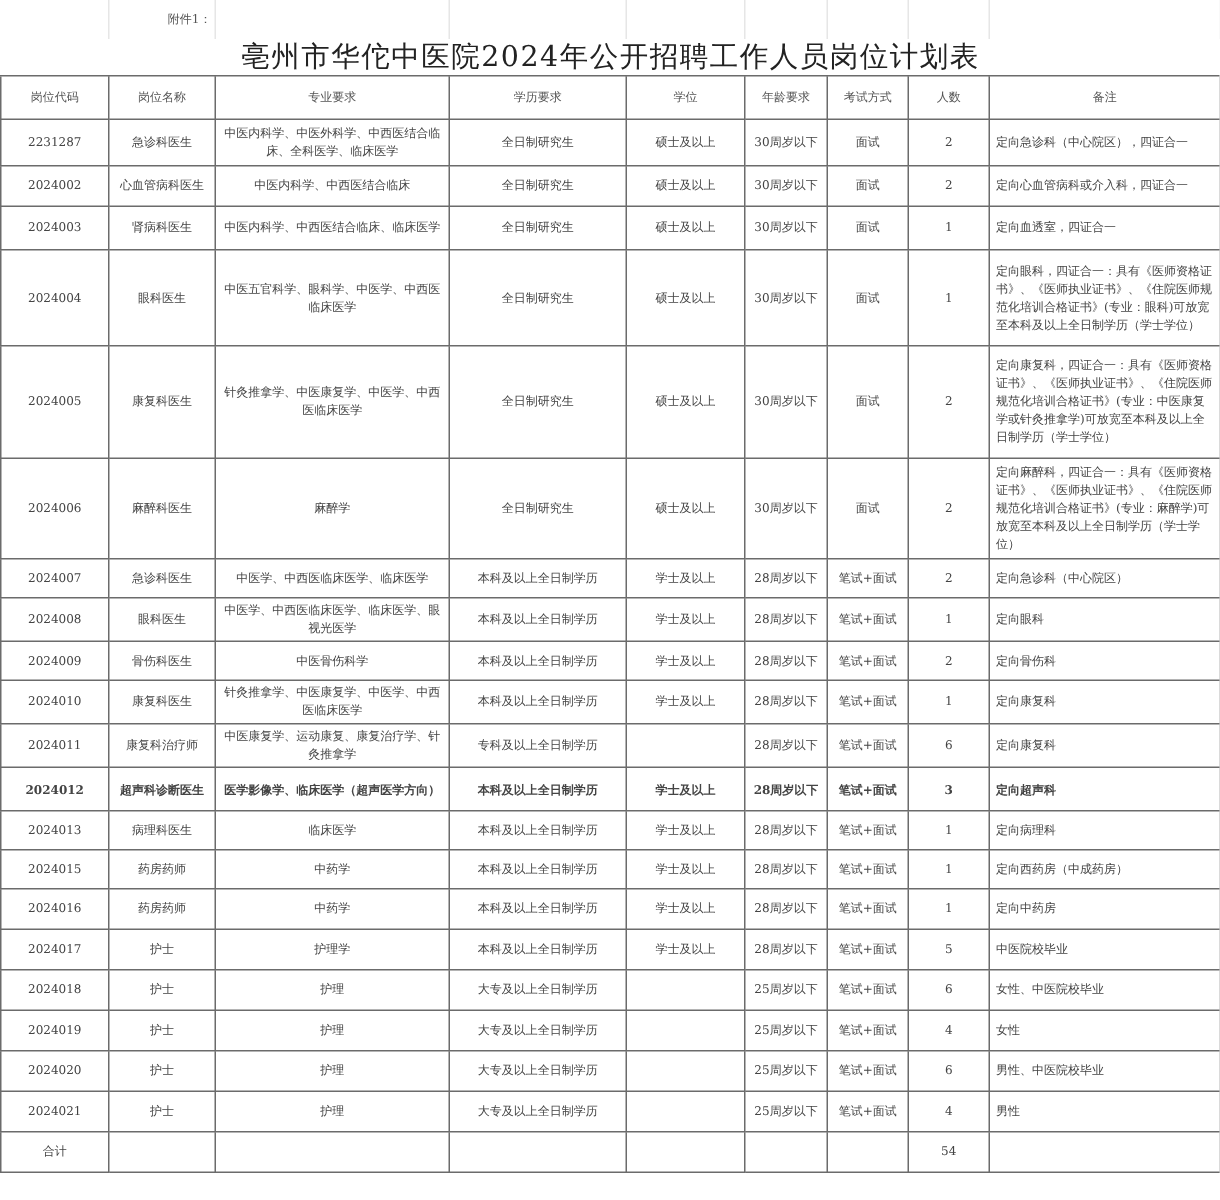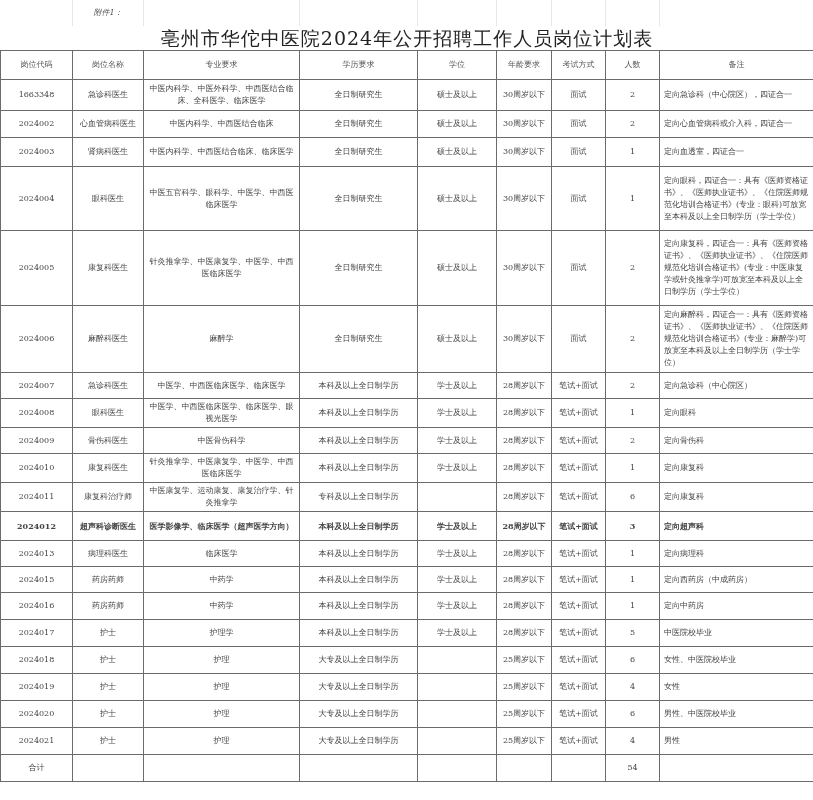"附件1：" tr.top td.att { font-style: italic -> none; text-align: center -> right }
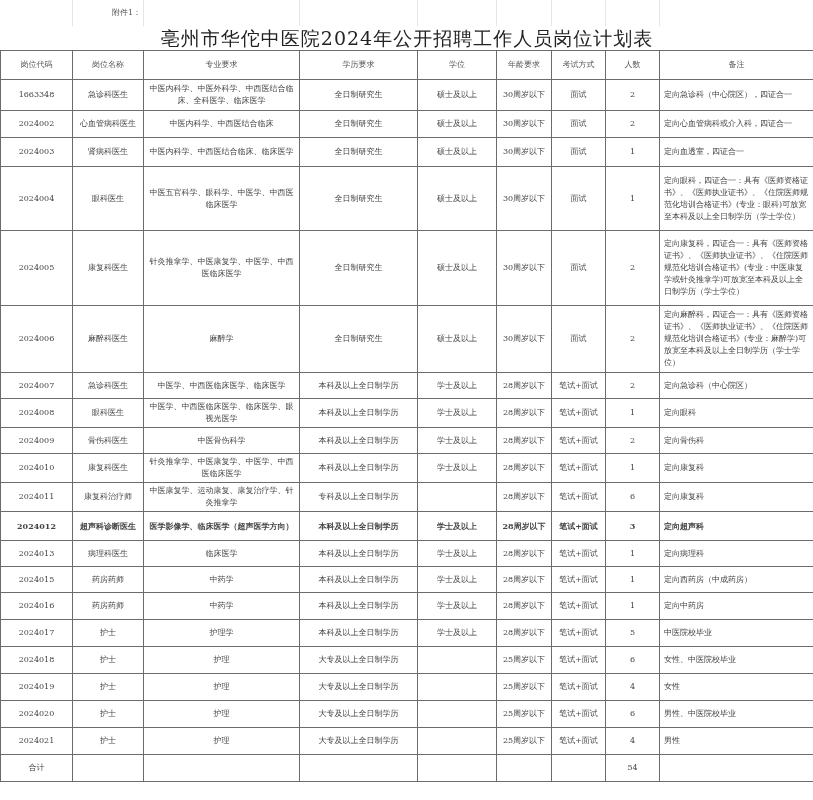"1663348" td { text: 1663348 -> 2231287 }
